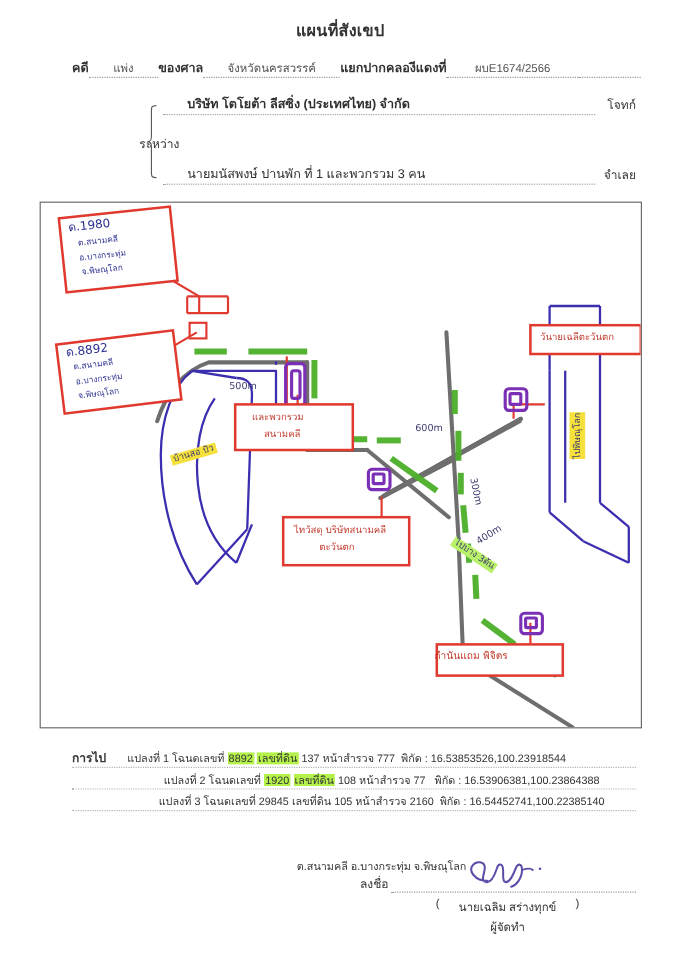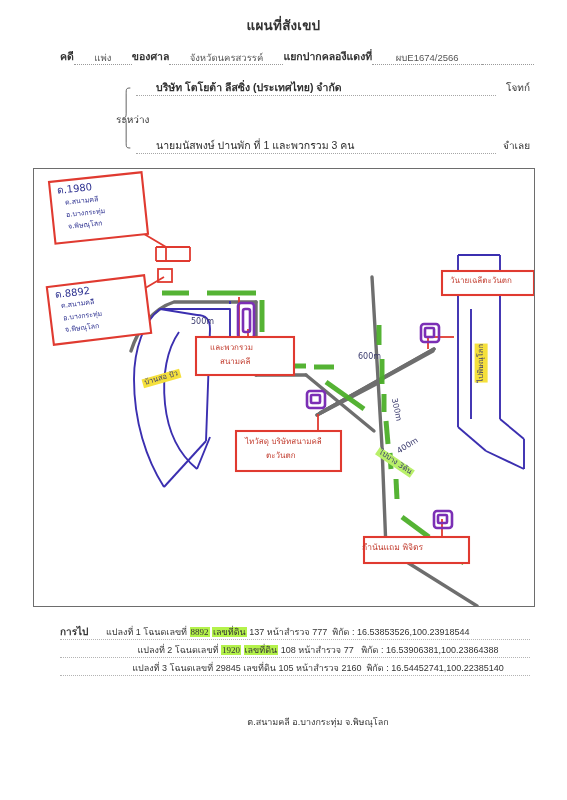"600m" div.hw { left: 288px -> 276px }
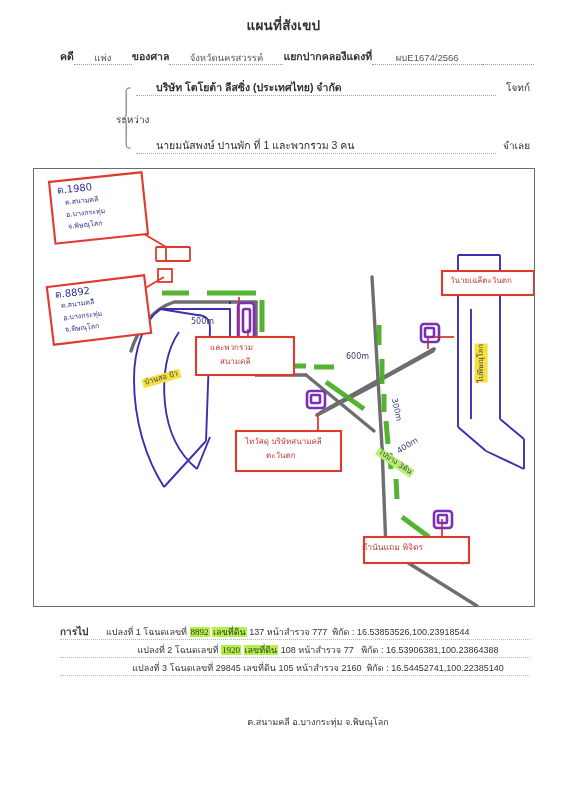"8892" .mark-green { font-family: Liberation Serif, serif -> none }
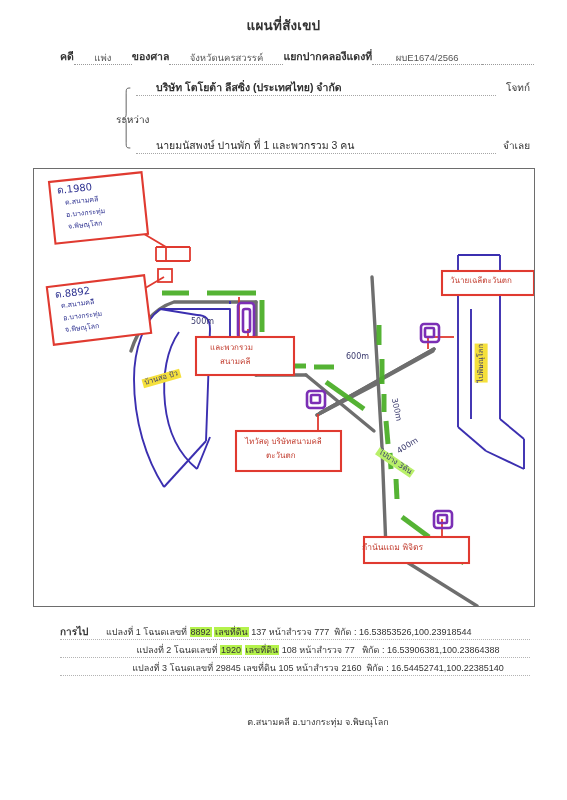"ลงชื่อ" div.sign-wrap { html: none -> <div> <div> <span>ลงชื่อ</span> <span></span> <svg> <path></path> <path></path> <circle></circle> </svg> </div> <div> <span>(</span> <span>นายเฉลิม สร่างทุกข์</span> <span>)</span> </div> <div>ผู้จัดทำ</div> </div> }
